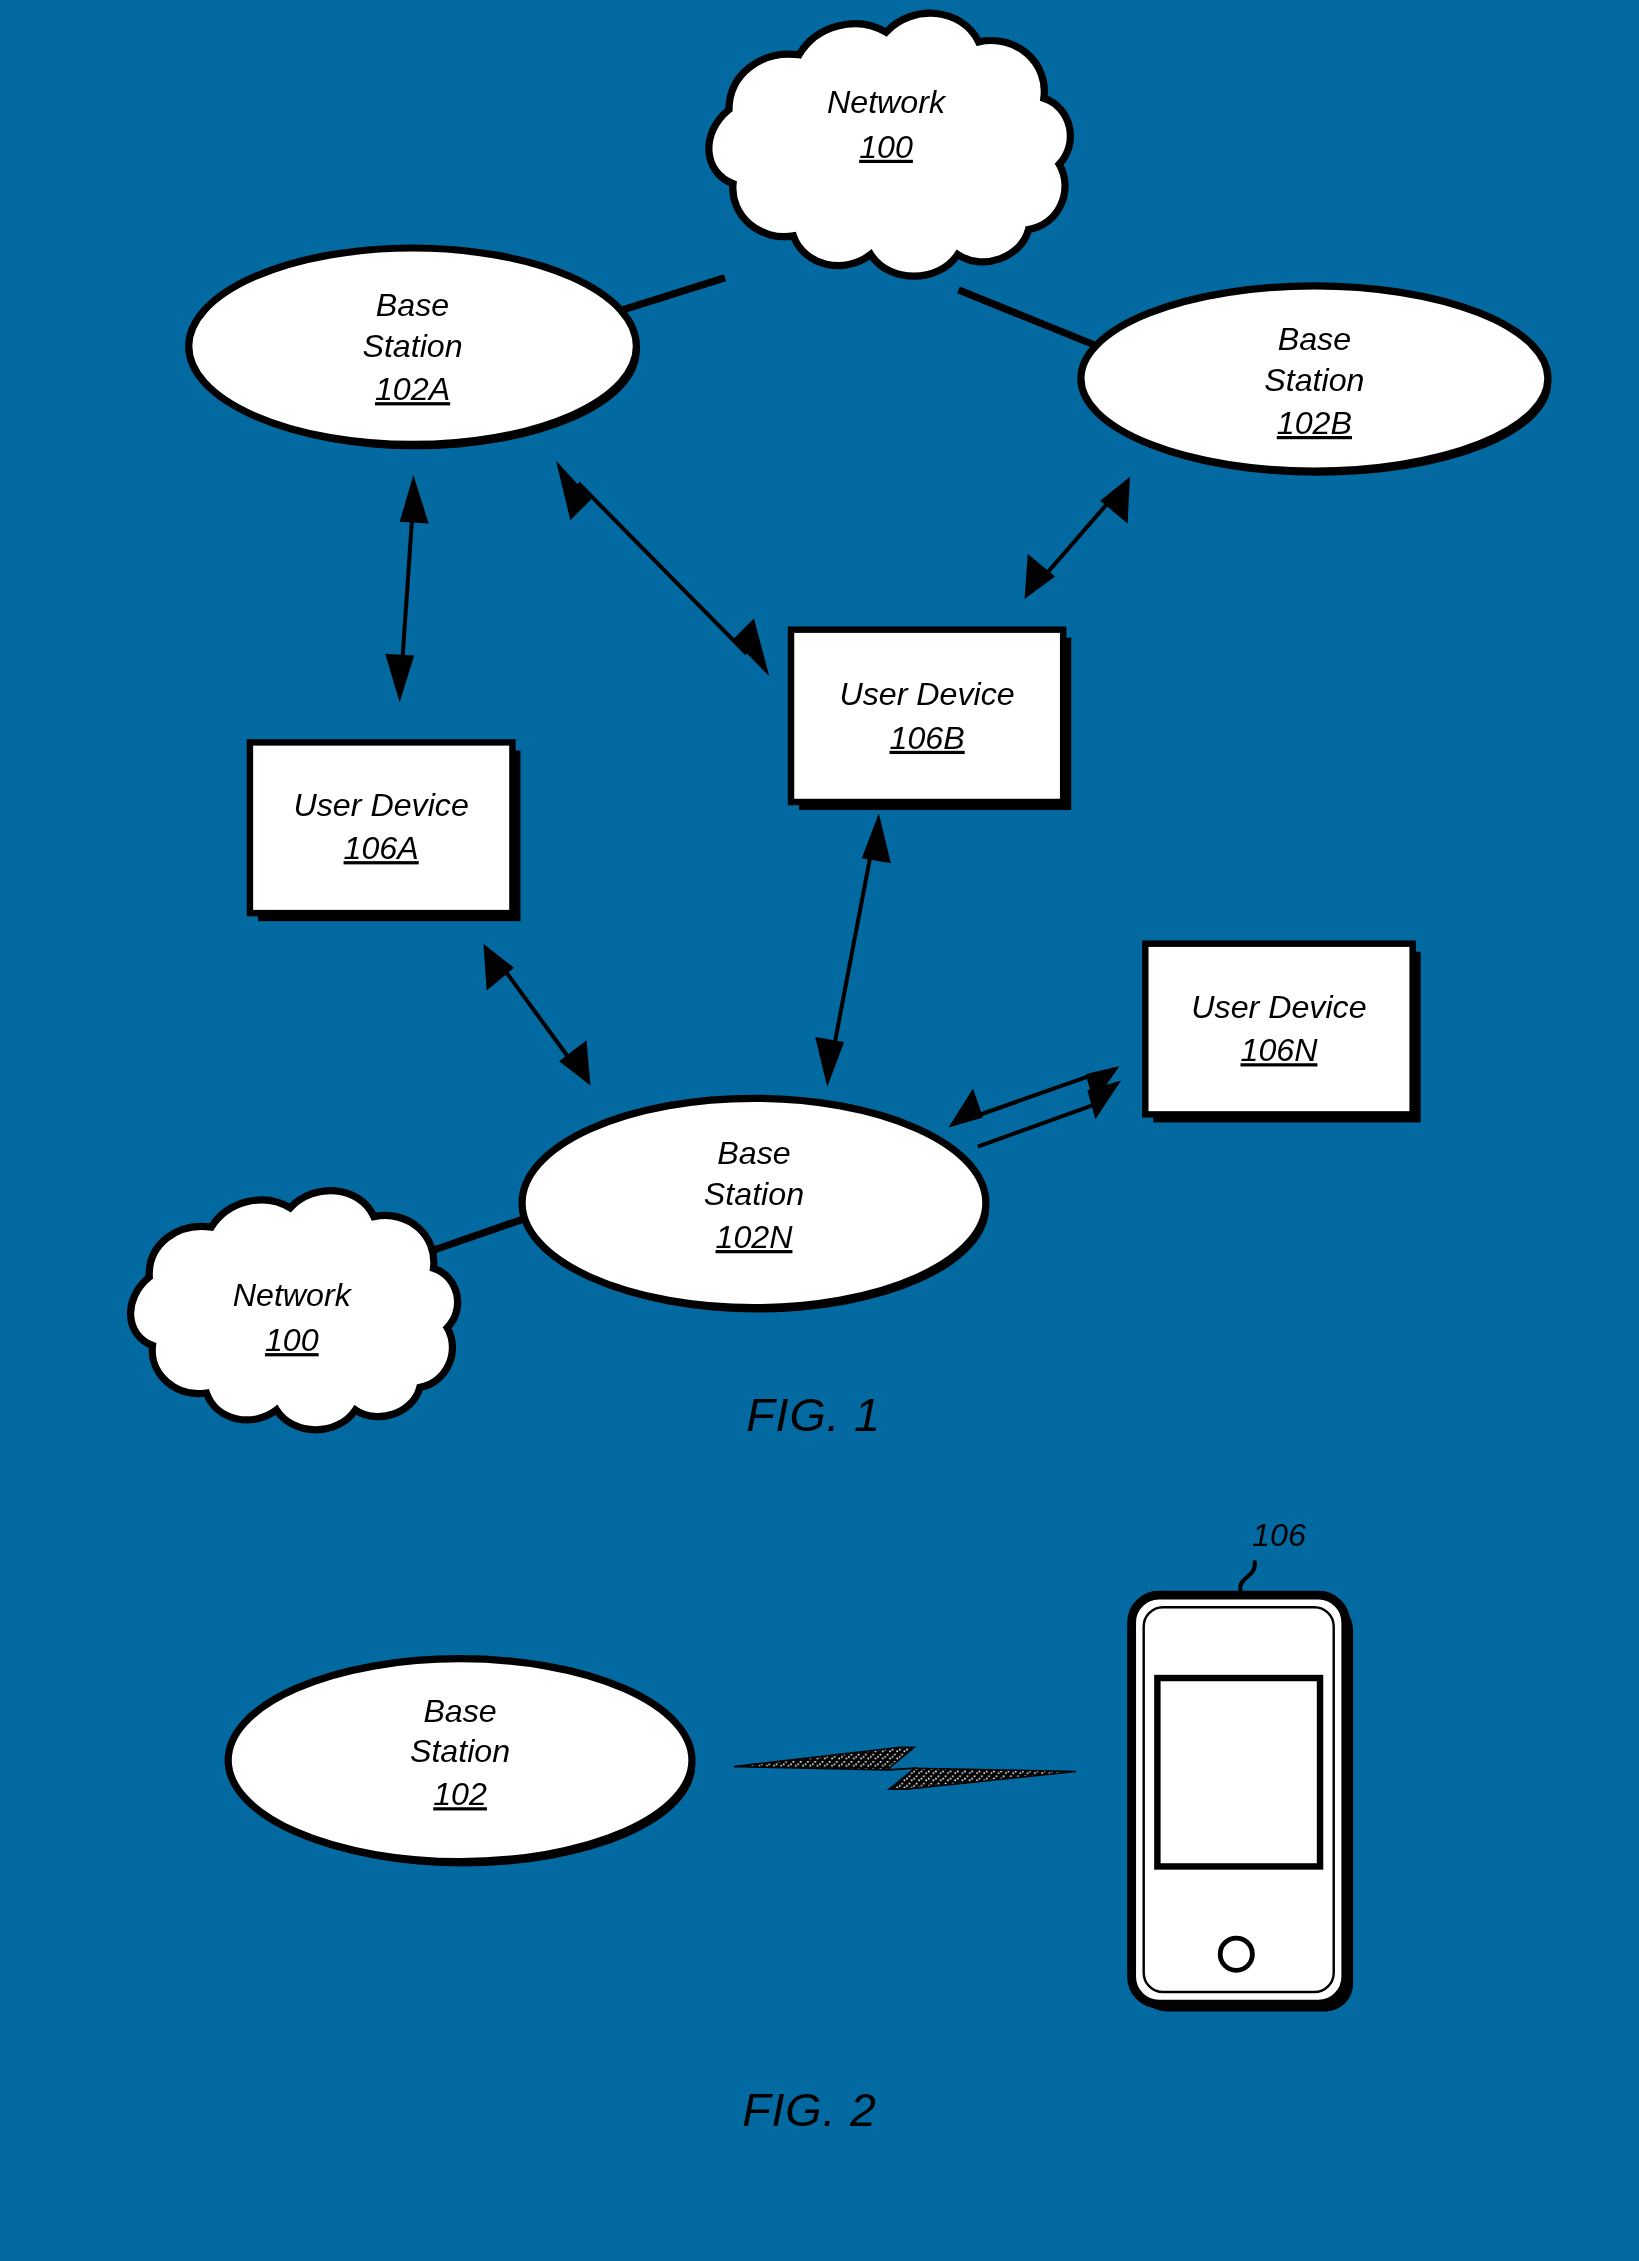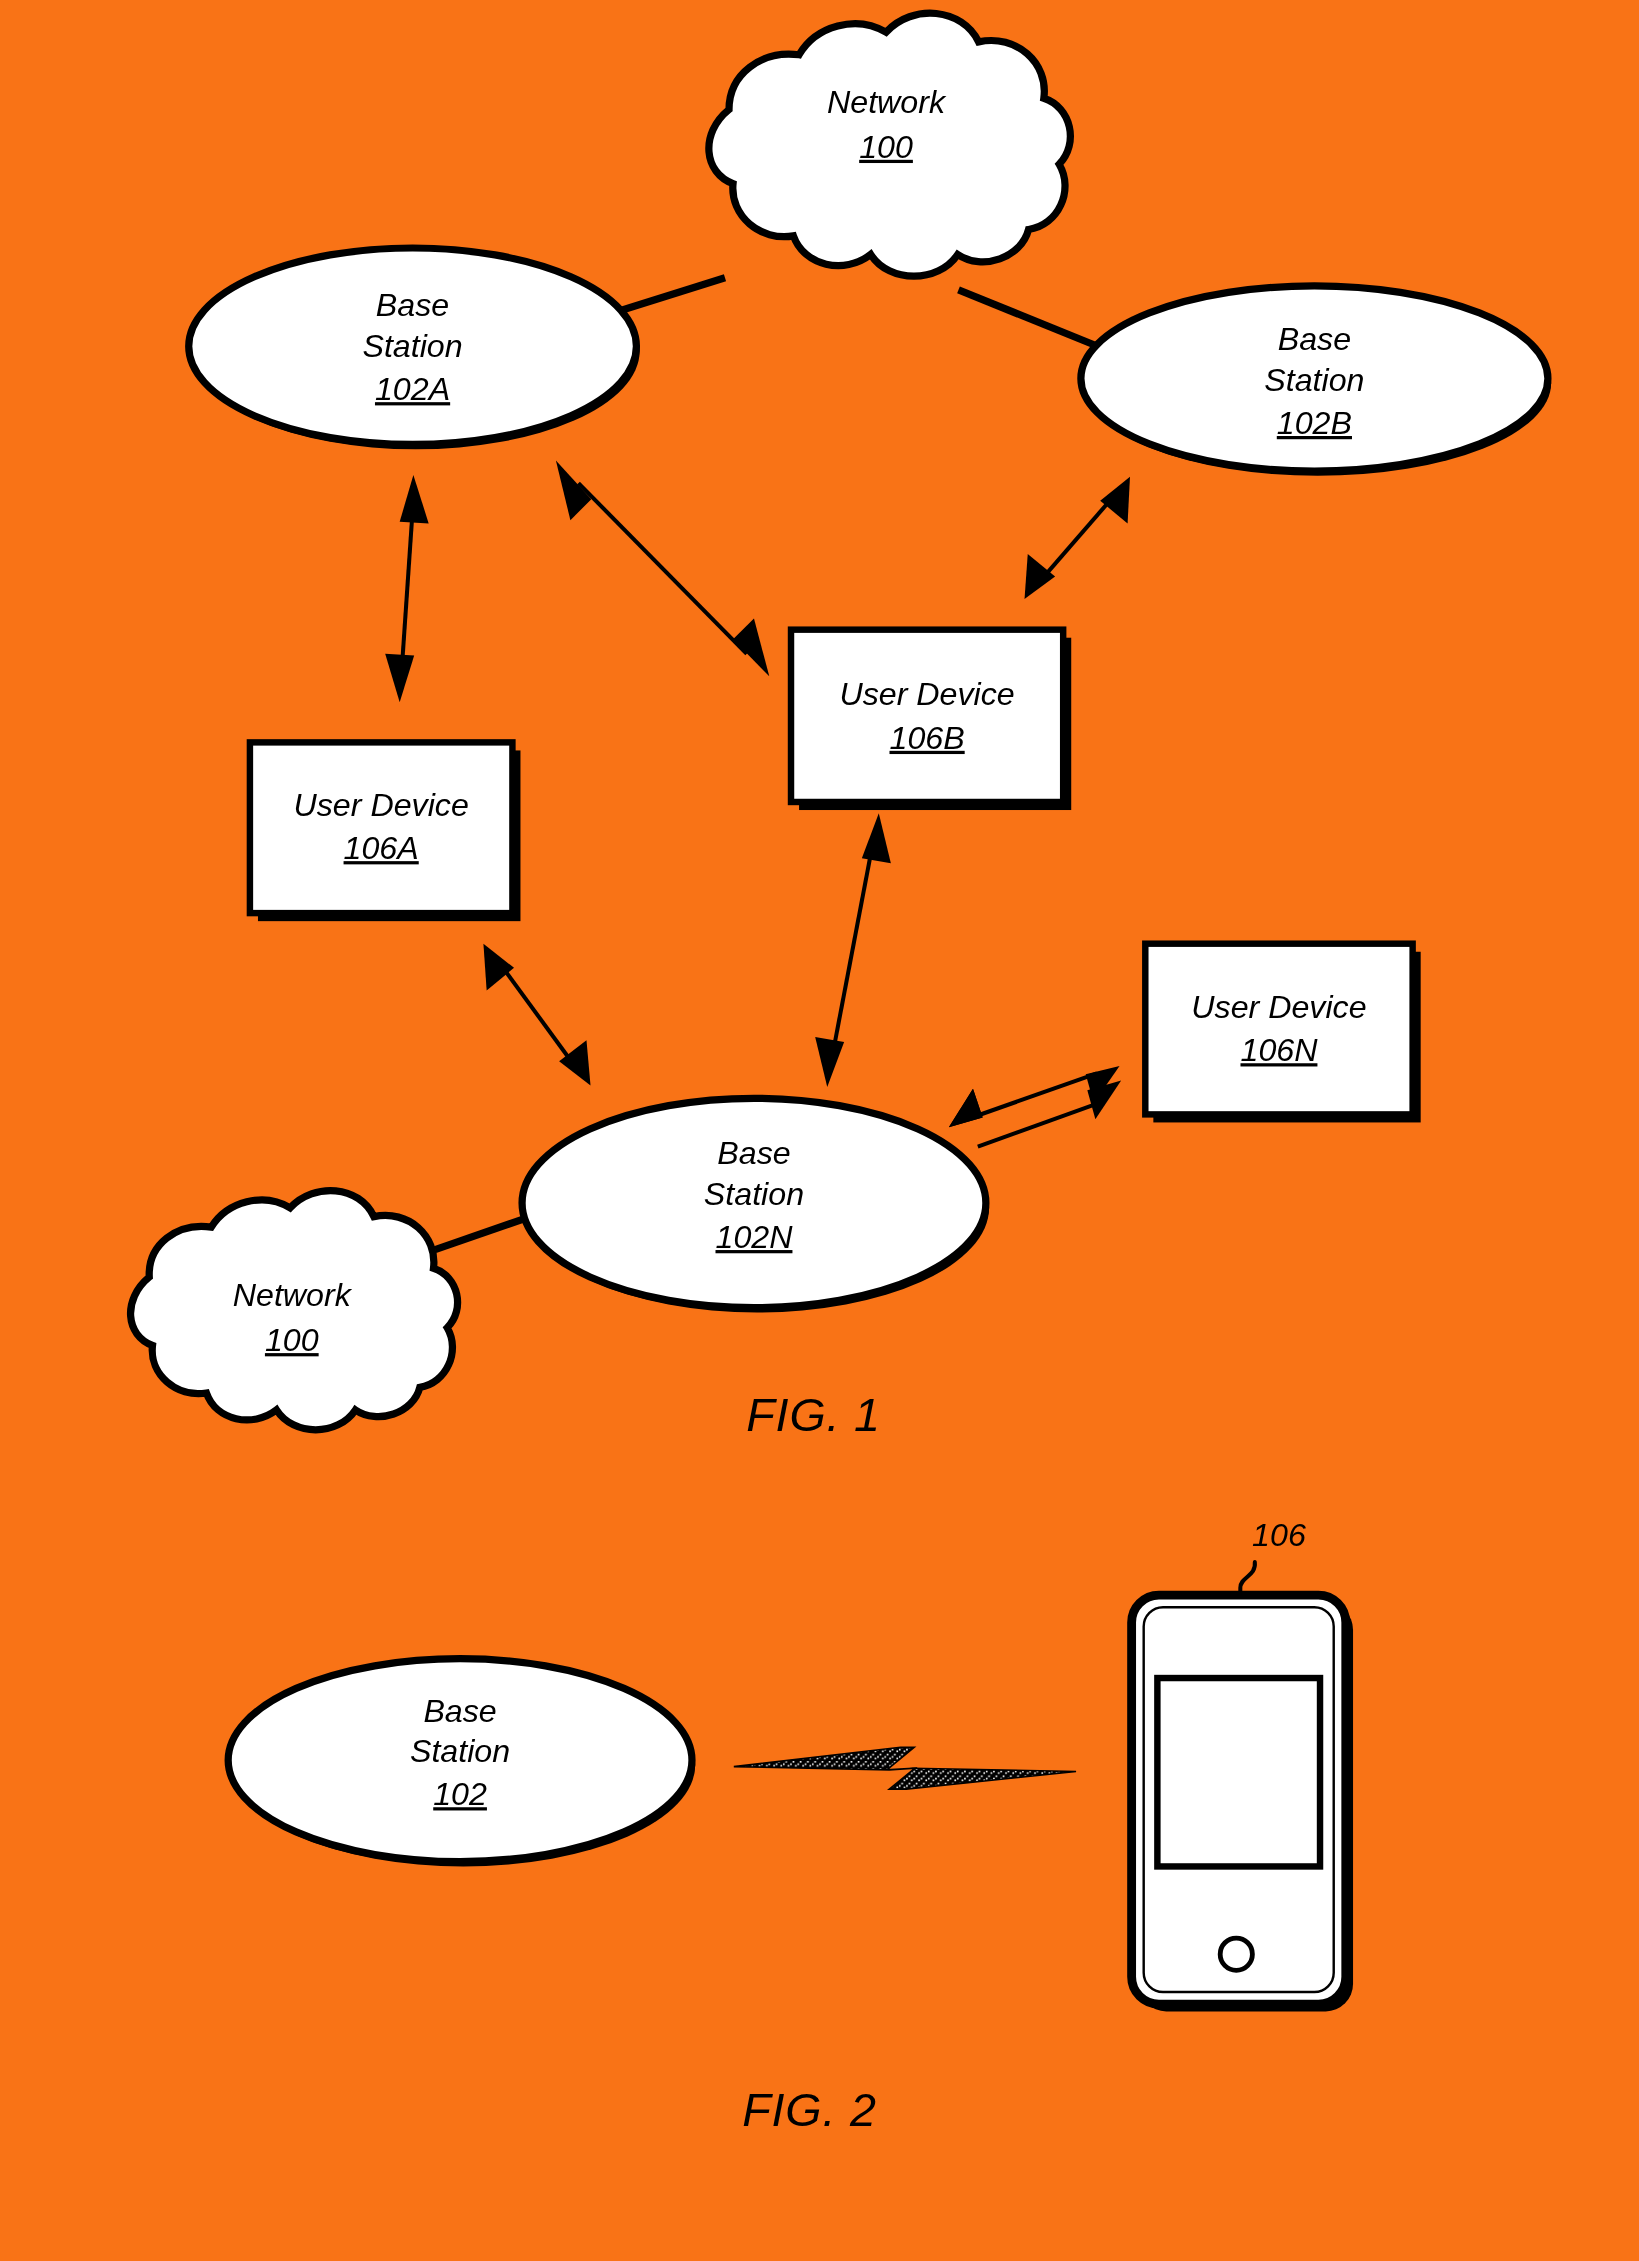"Network" #sheet { background: #f97316 -> #0369a1 }
